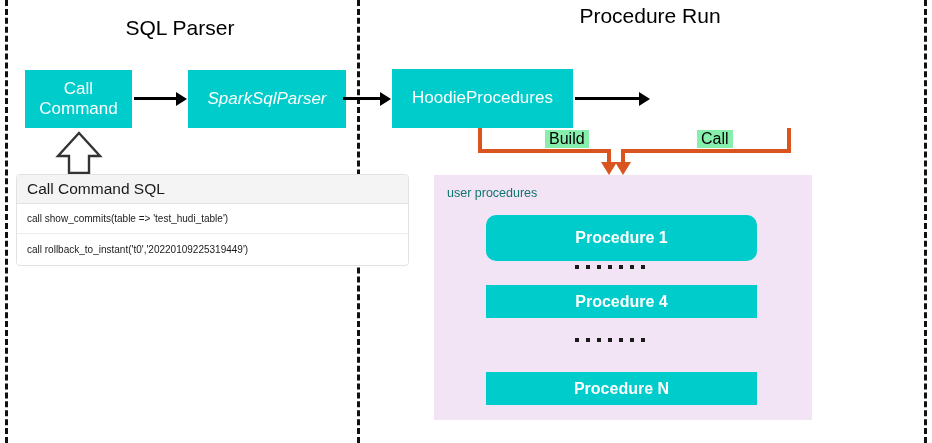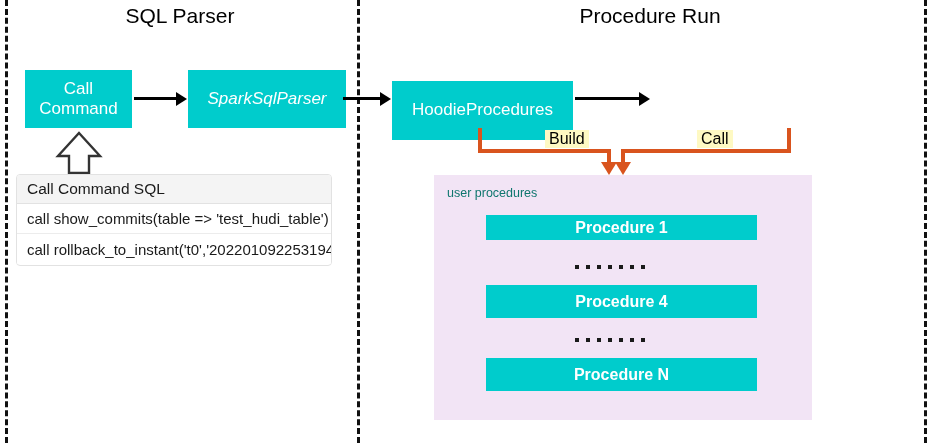"SQL Parser" div.section-title { top: 4px -> 16px }
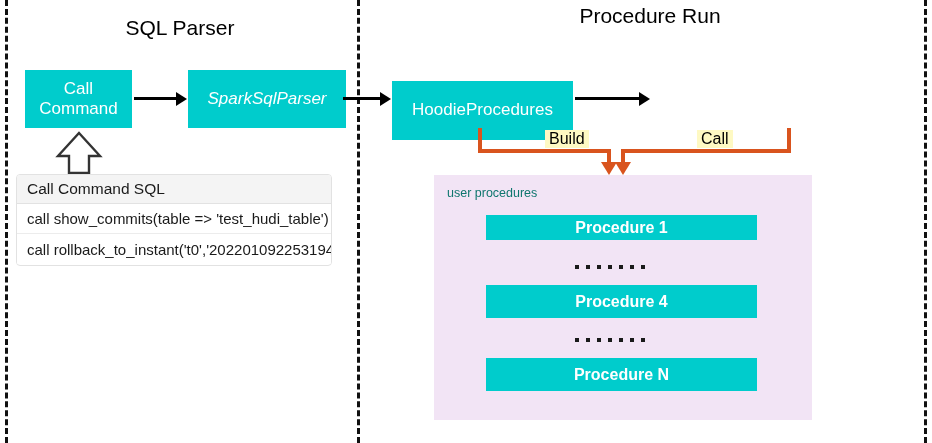"HoodieProcedures" div.node { margin-top: 12px -> none }
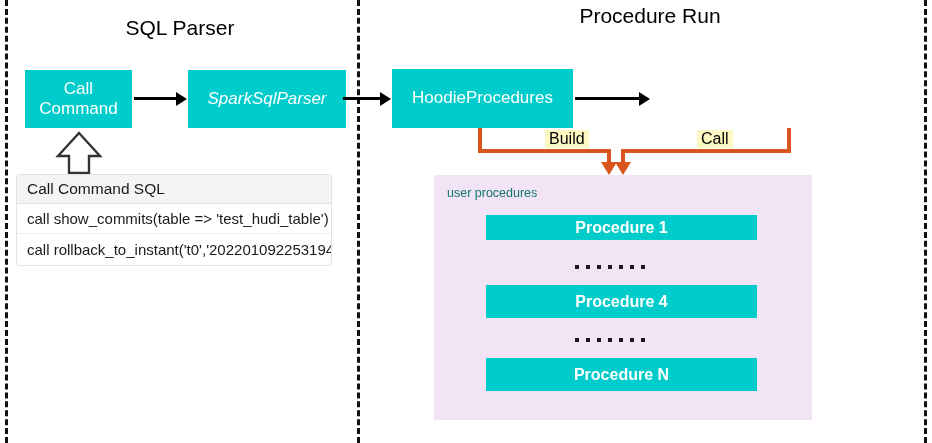"Build" .edge-label { background: #fef9c3 -> #86efac }
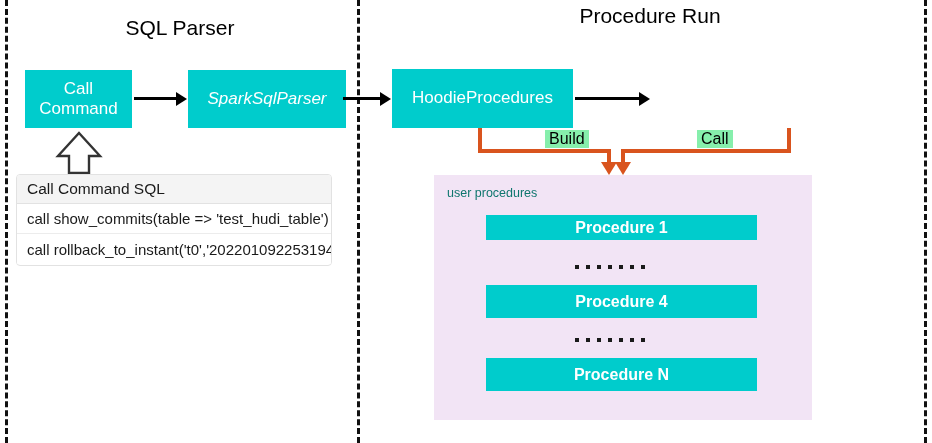"Call Command SQL" div.sql-table { width: 316px -> 393px }
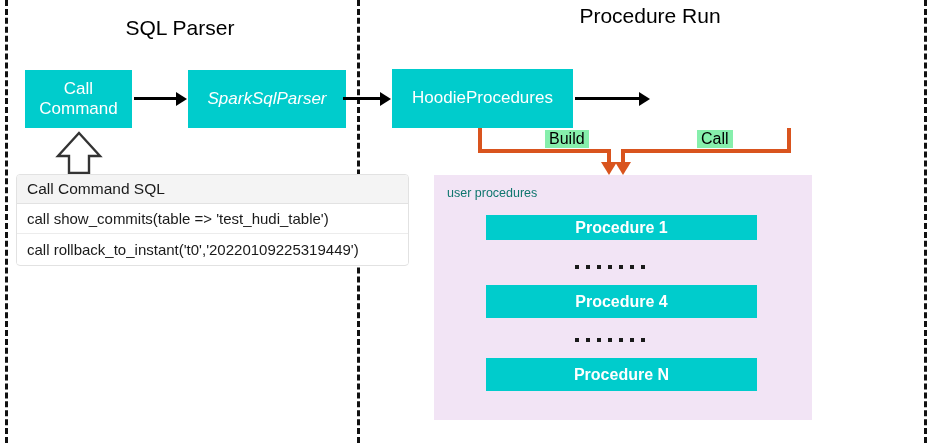"call show_commits(table =>" .sql-row { font-size: 15px -> 10px }
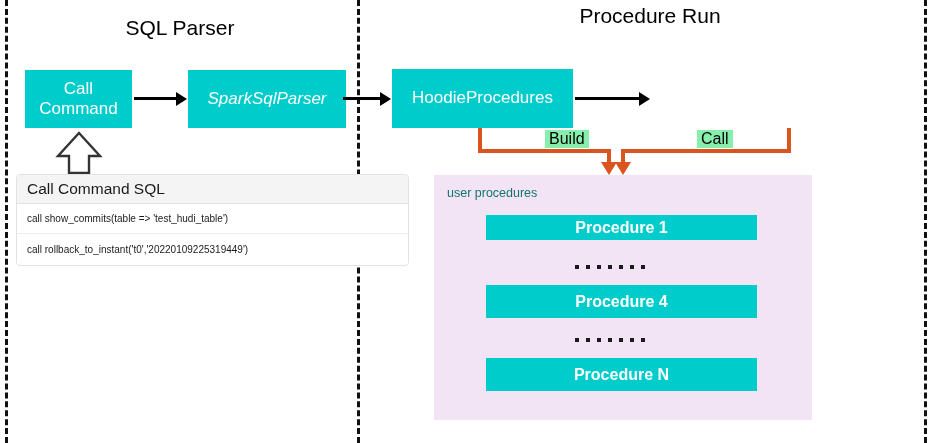"Procedure 1" div.proc-box { border-radius: none -> 10px; height: 25px -> 46px }
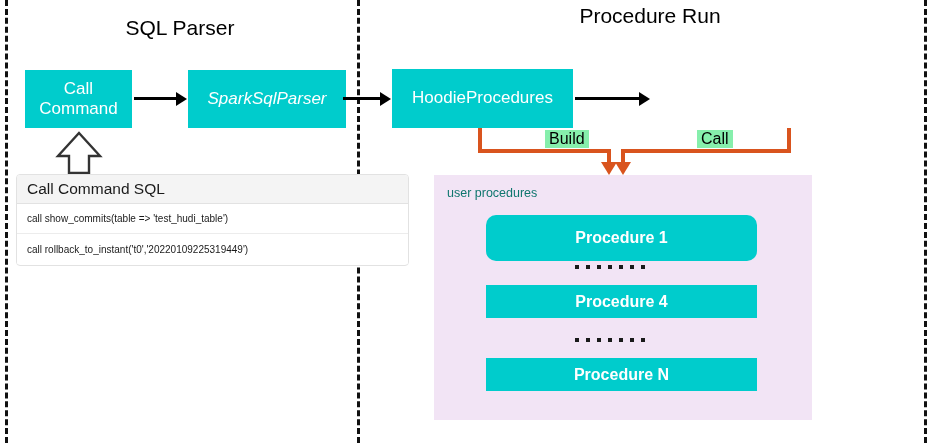"Procedure N" div.proc-box { top: 358px -> 372px }
